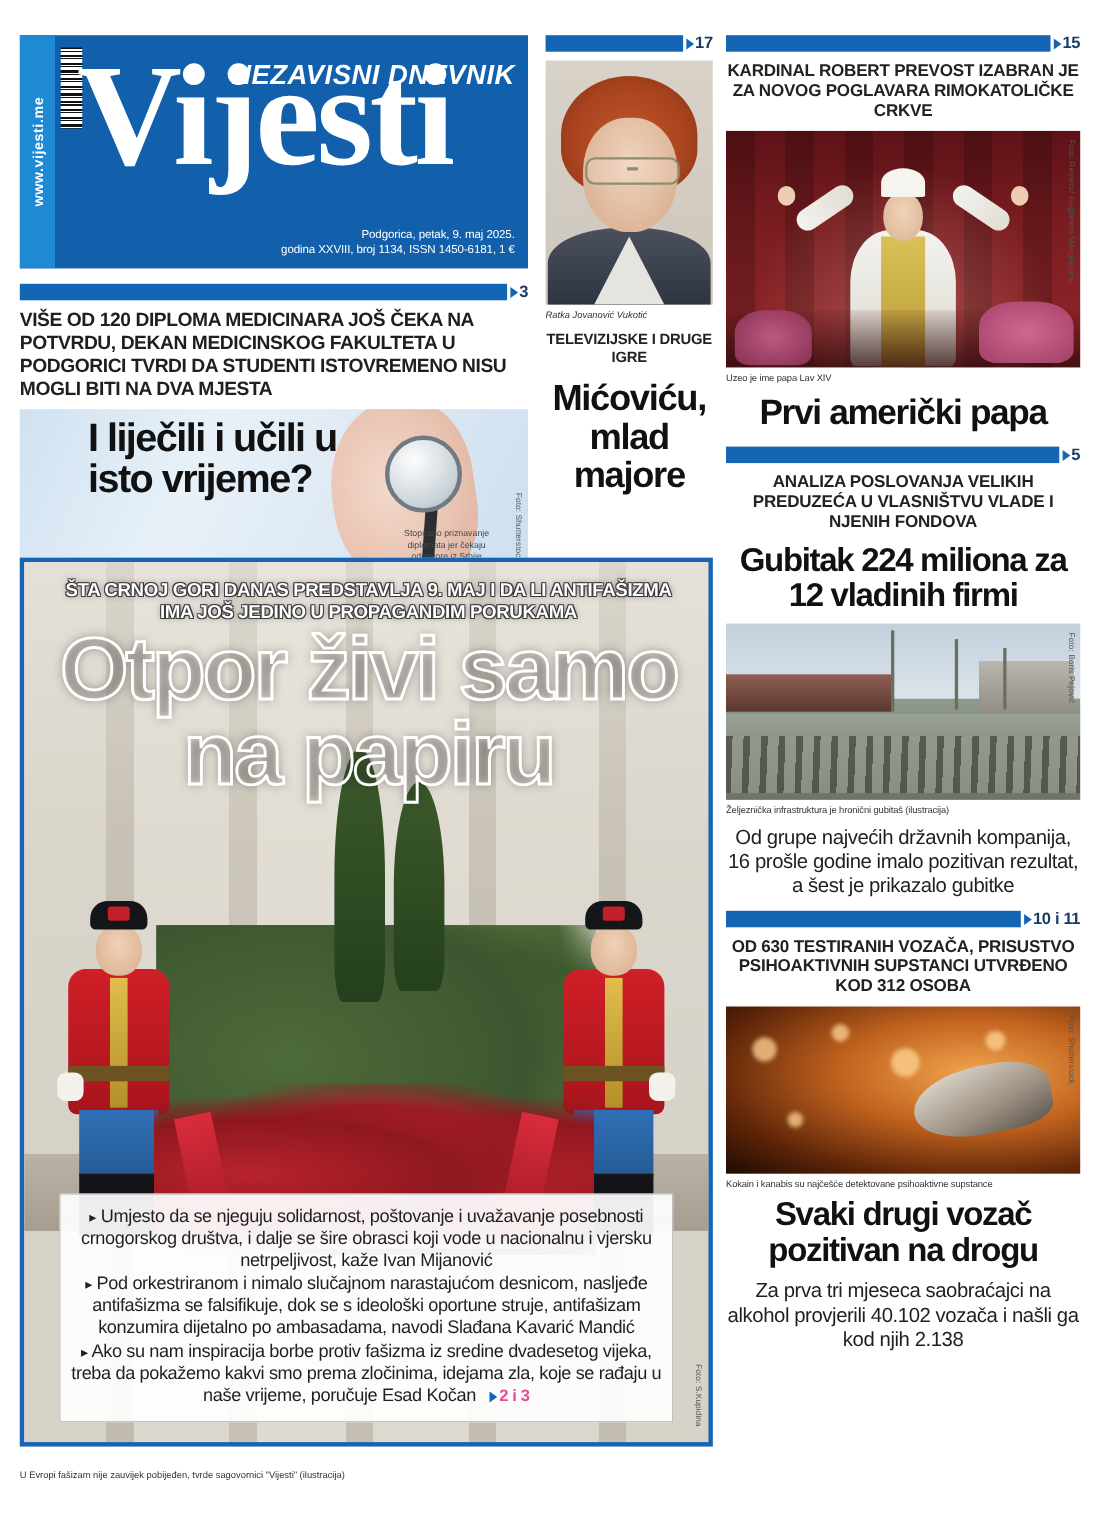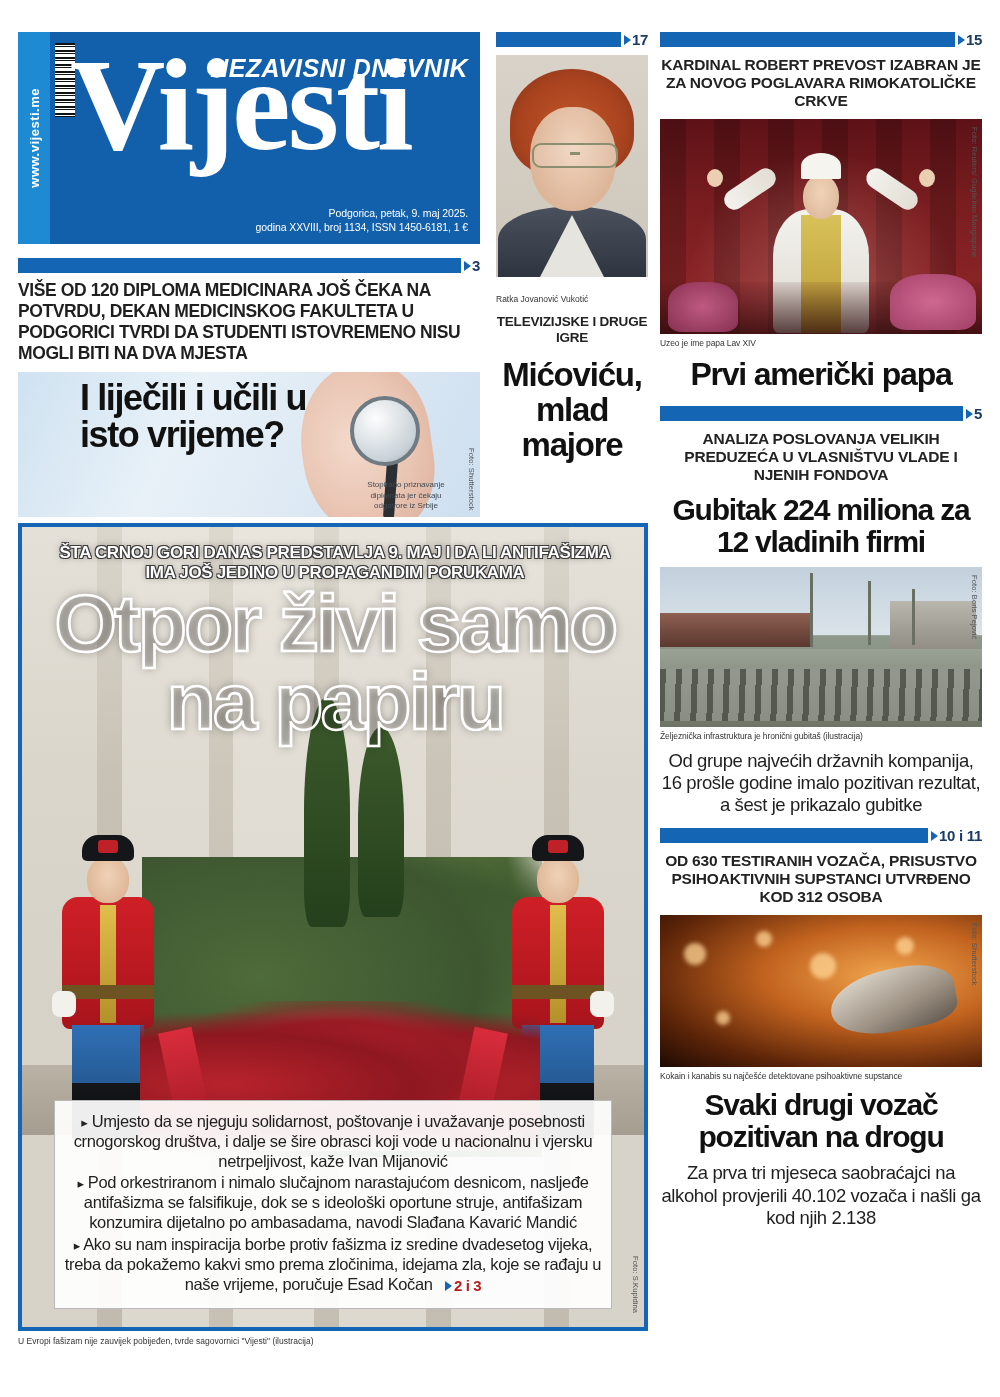"Ratka Jovanović Vukotić" .cc-cap { font-style: none -> italic; margin-top: 17px -> 4px }
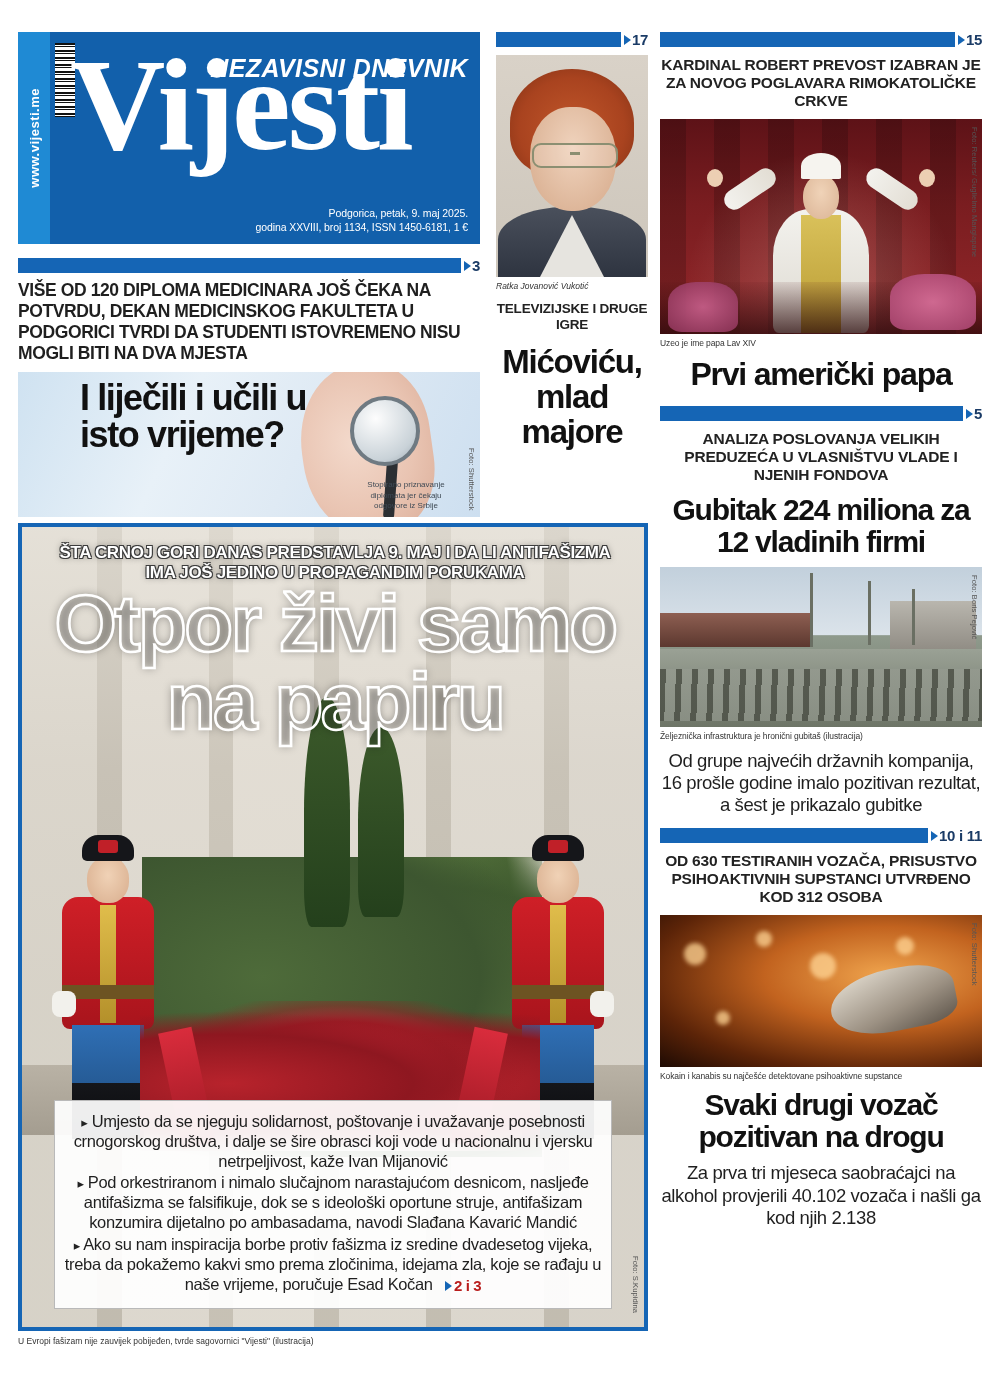"ŠTA CRNOJ GORI DANAS PREDSTAVLJA" .feat { top: 523px -> 507px }
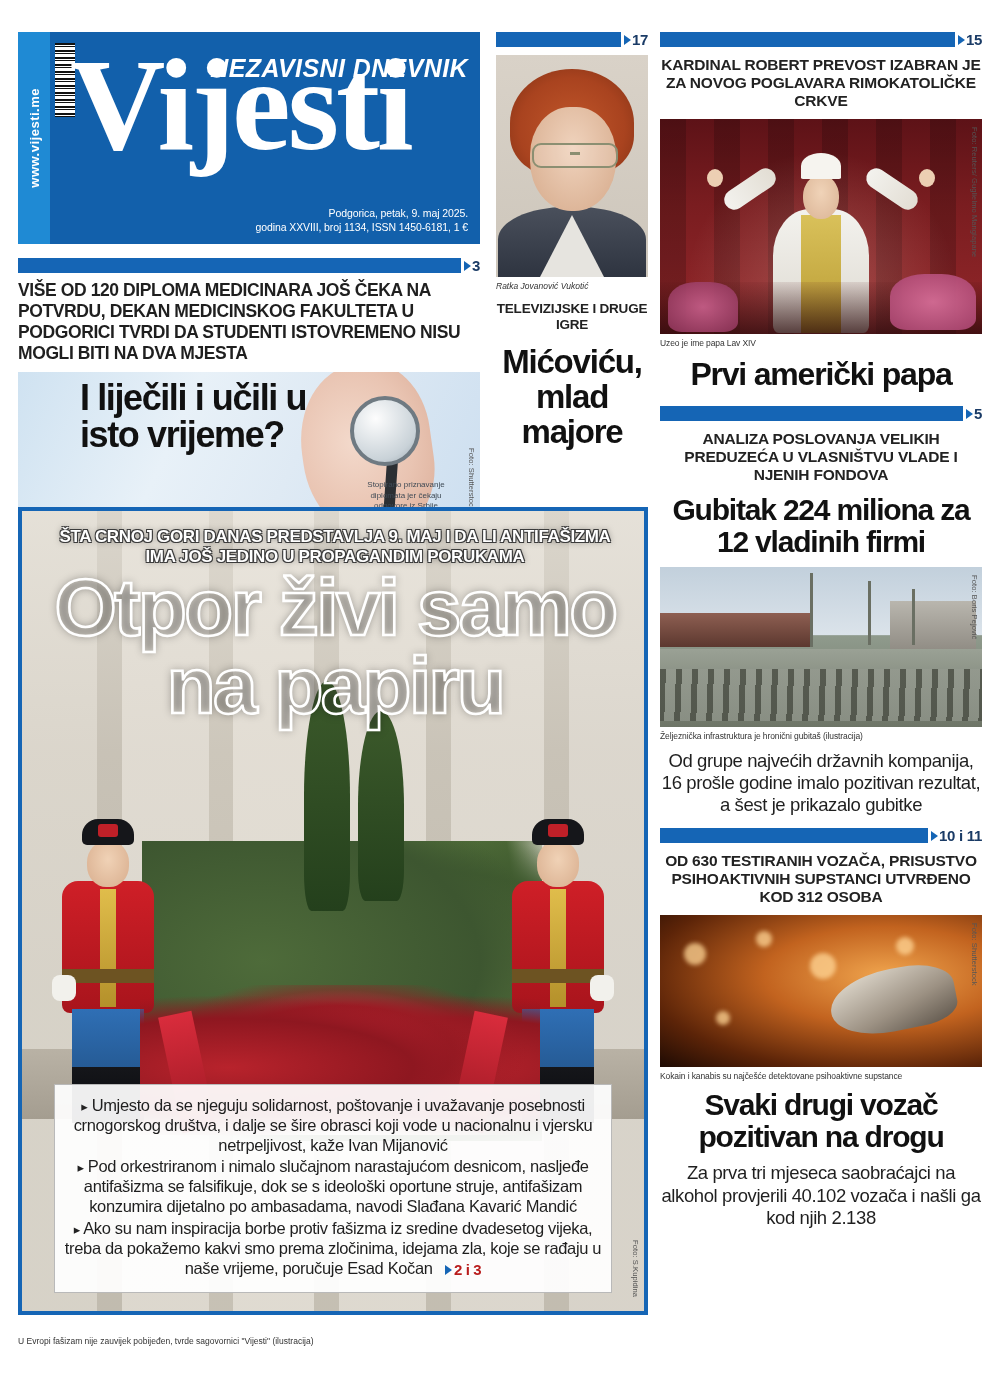"2 i 3" .q-page { color: #b91c1c -> #ec4899 }
